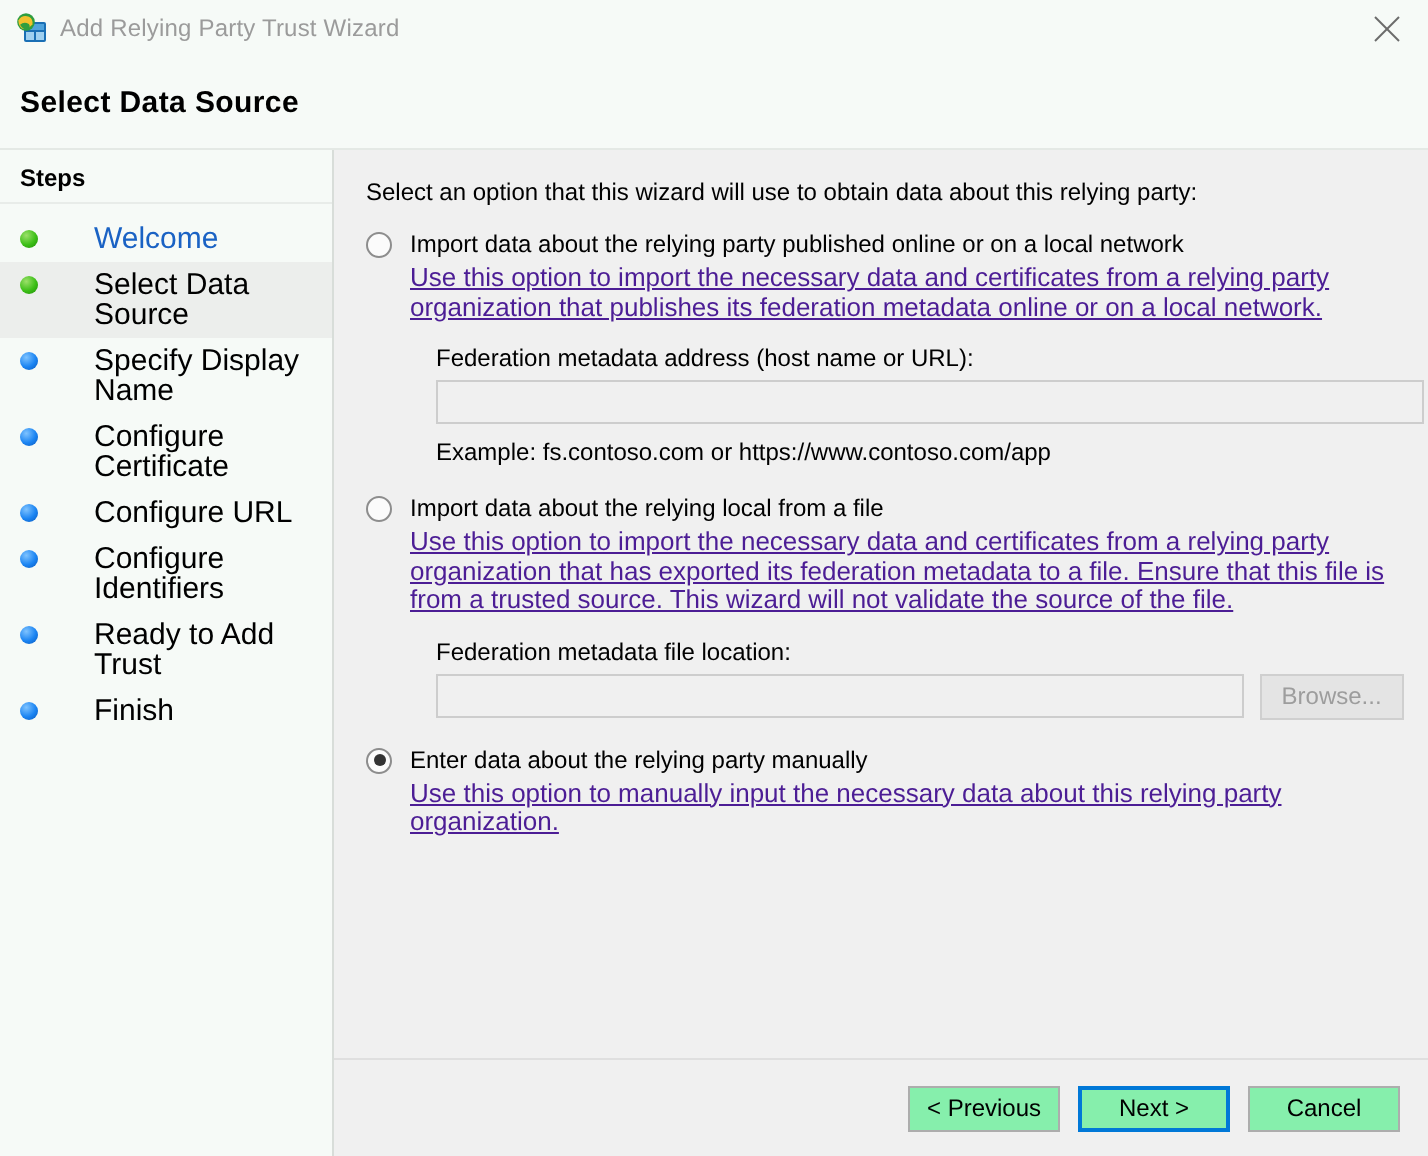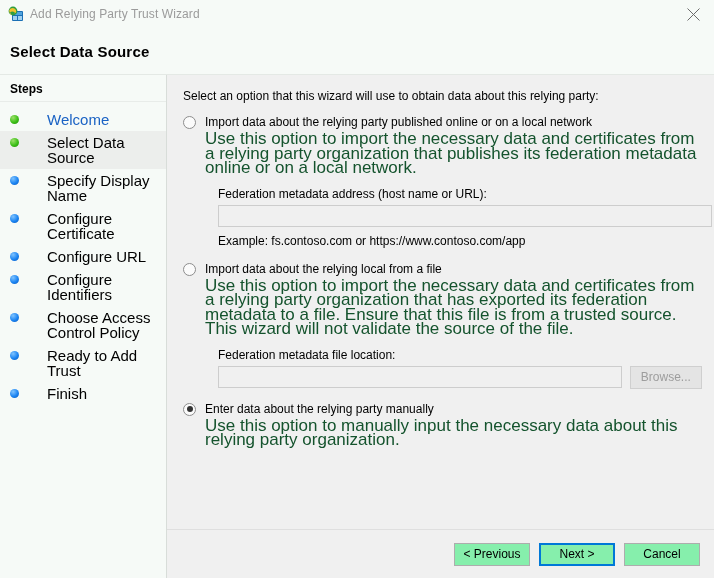"Use this option to import" .option-desc { color: #14532d -> #4c1d95; font-size: 17px -> 13px; text-decoration: none -> underline }
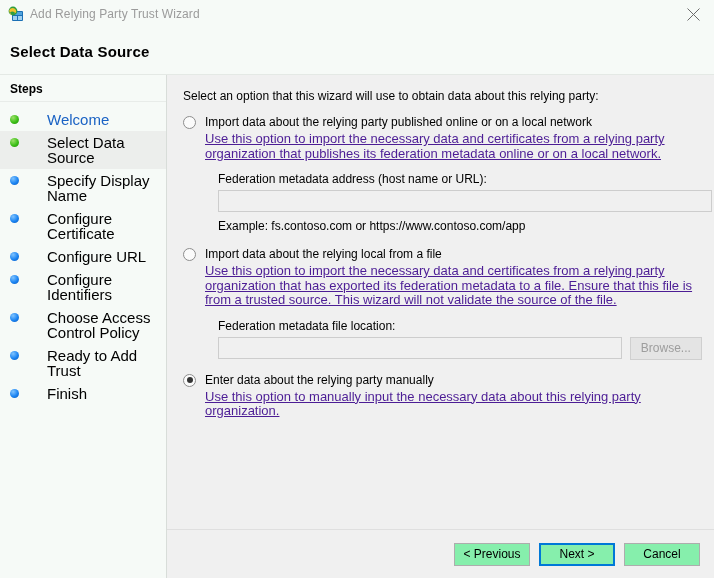"Choose Access Control Policy" div.step { html: <div> <span></span> <span>Choose Access Control Policy</span> </div> -> none }
